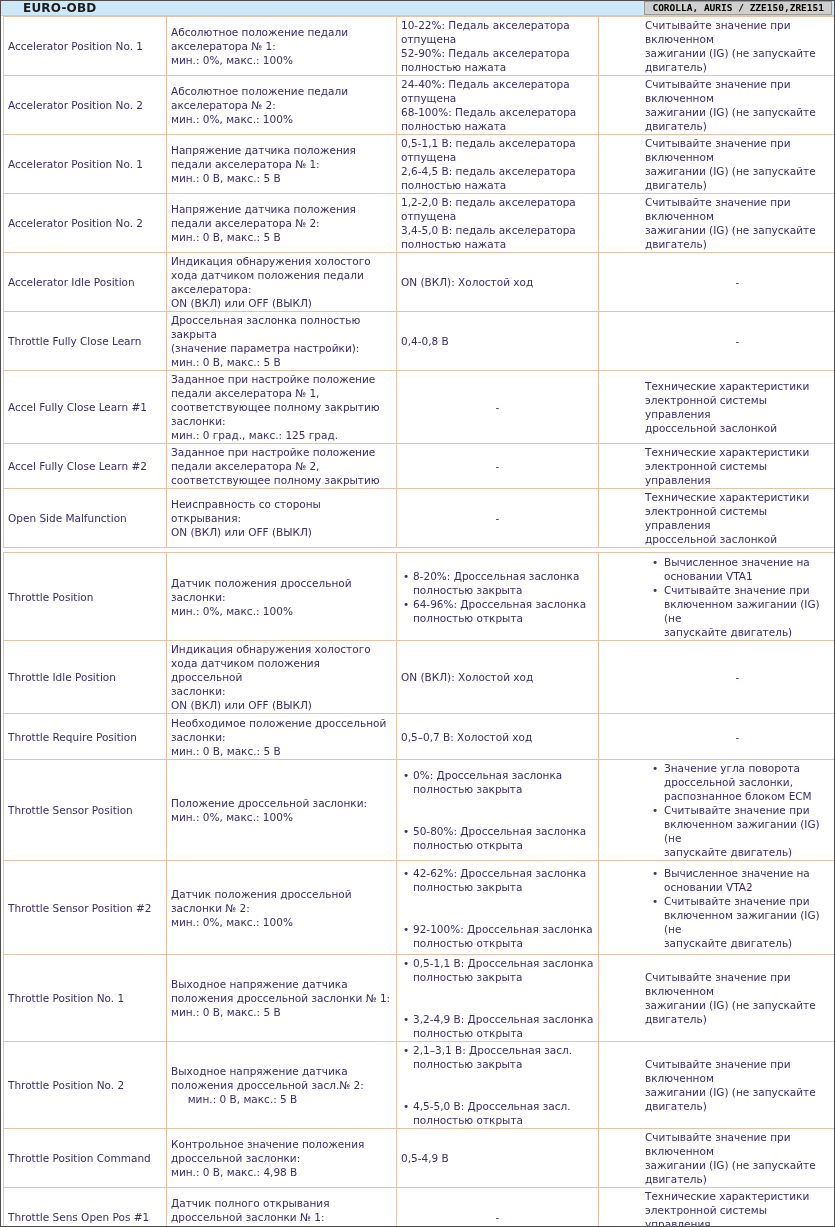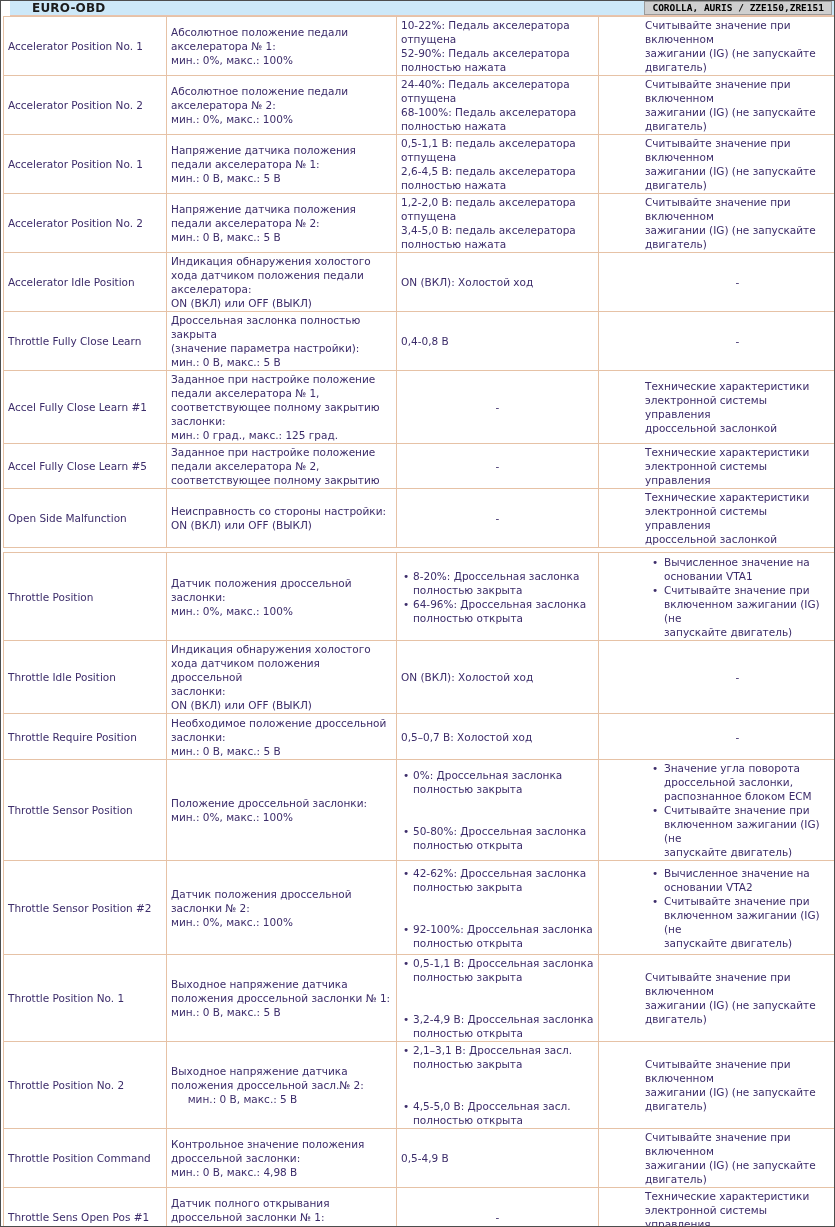"EURO-OBD" .header-bar { margin-left: 9px -> none }
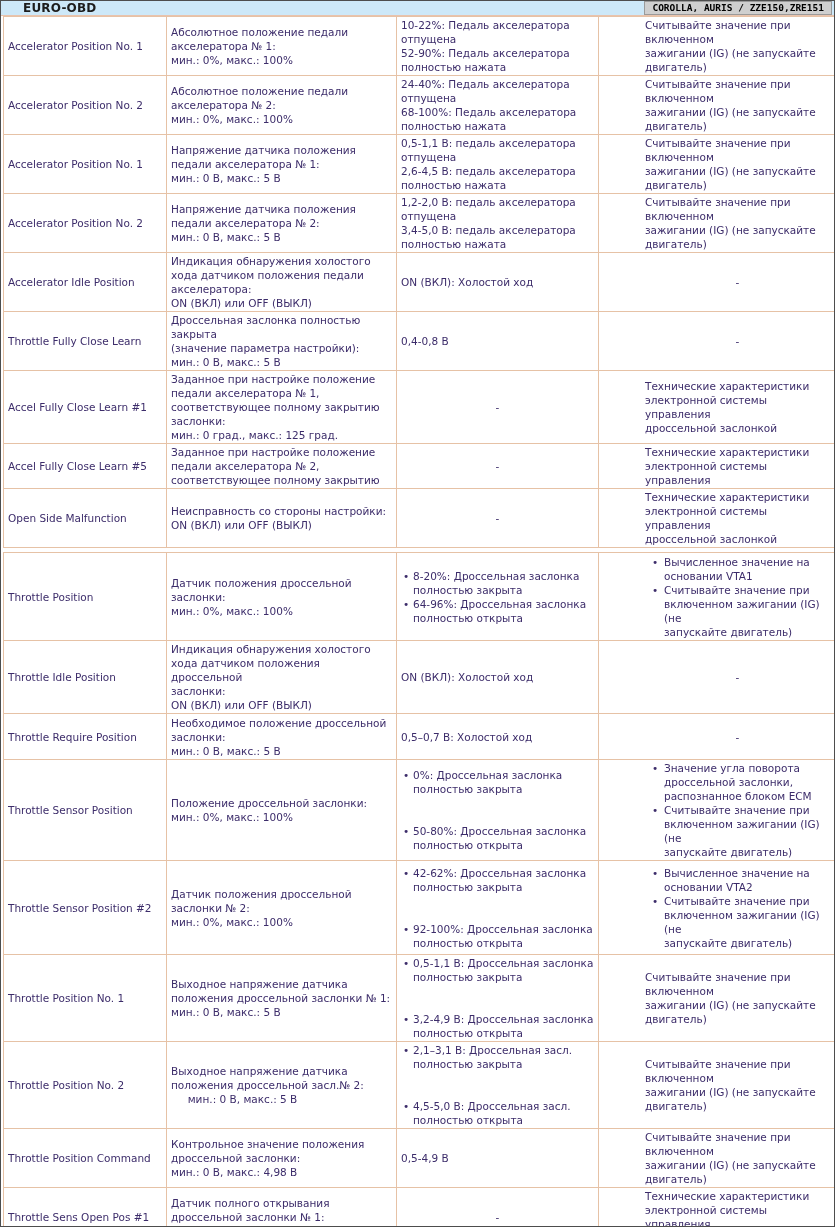"Accel Fully Close Learn #5" div.pname { text: 5 -> 2 }
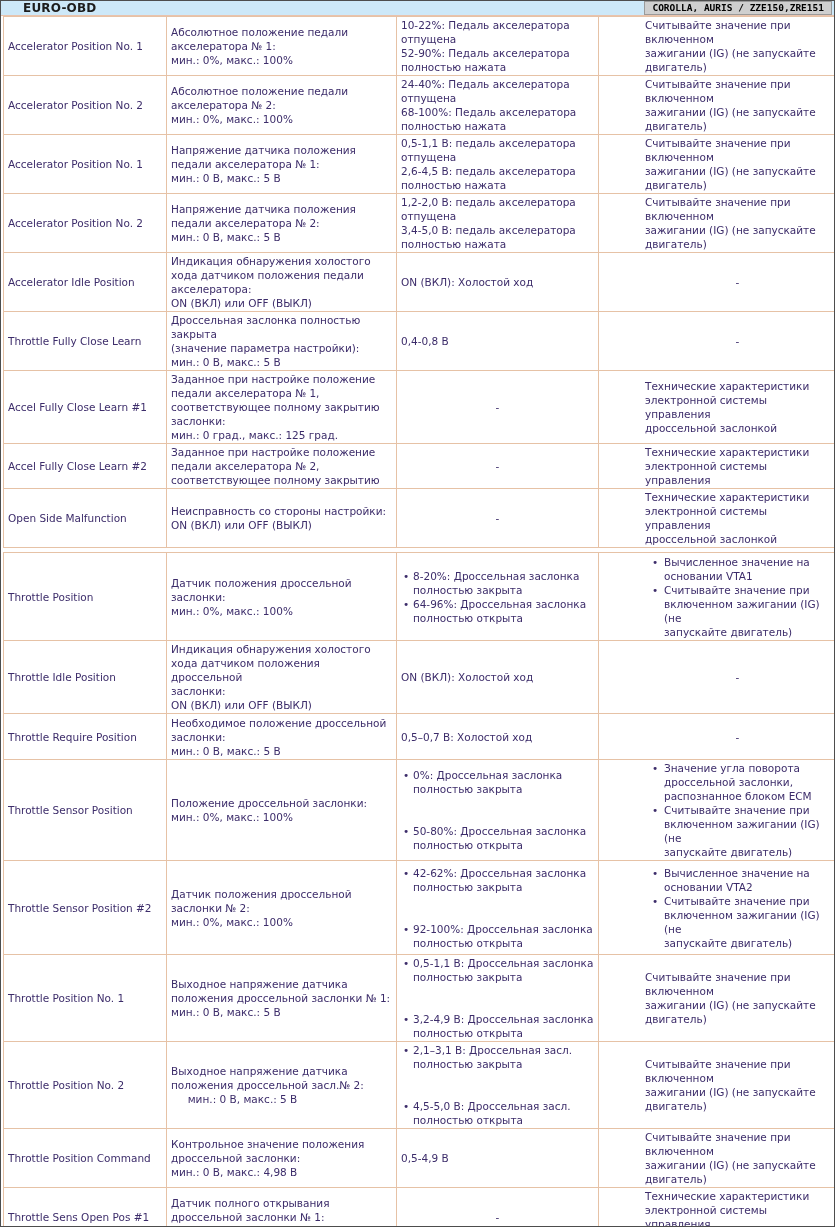"Неисправность со стороны настройки:" div.pre { text: настройки -> открывания }
